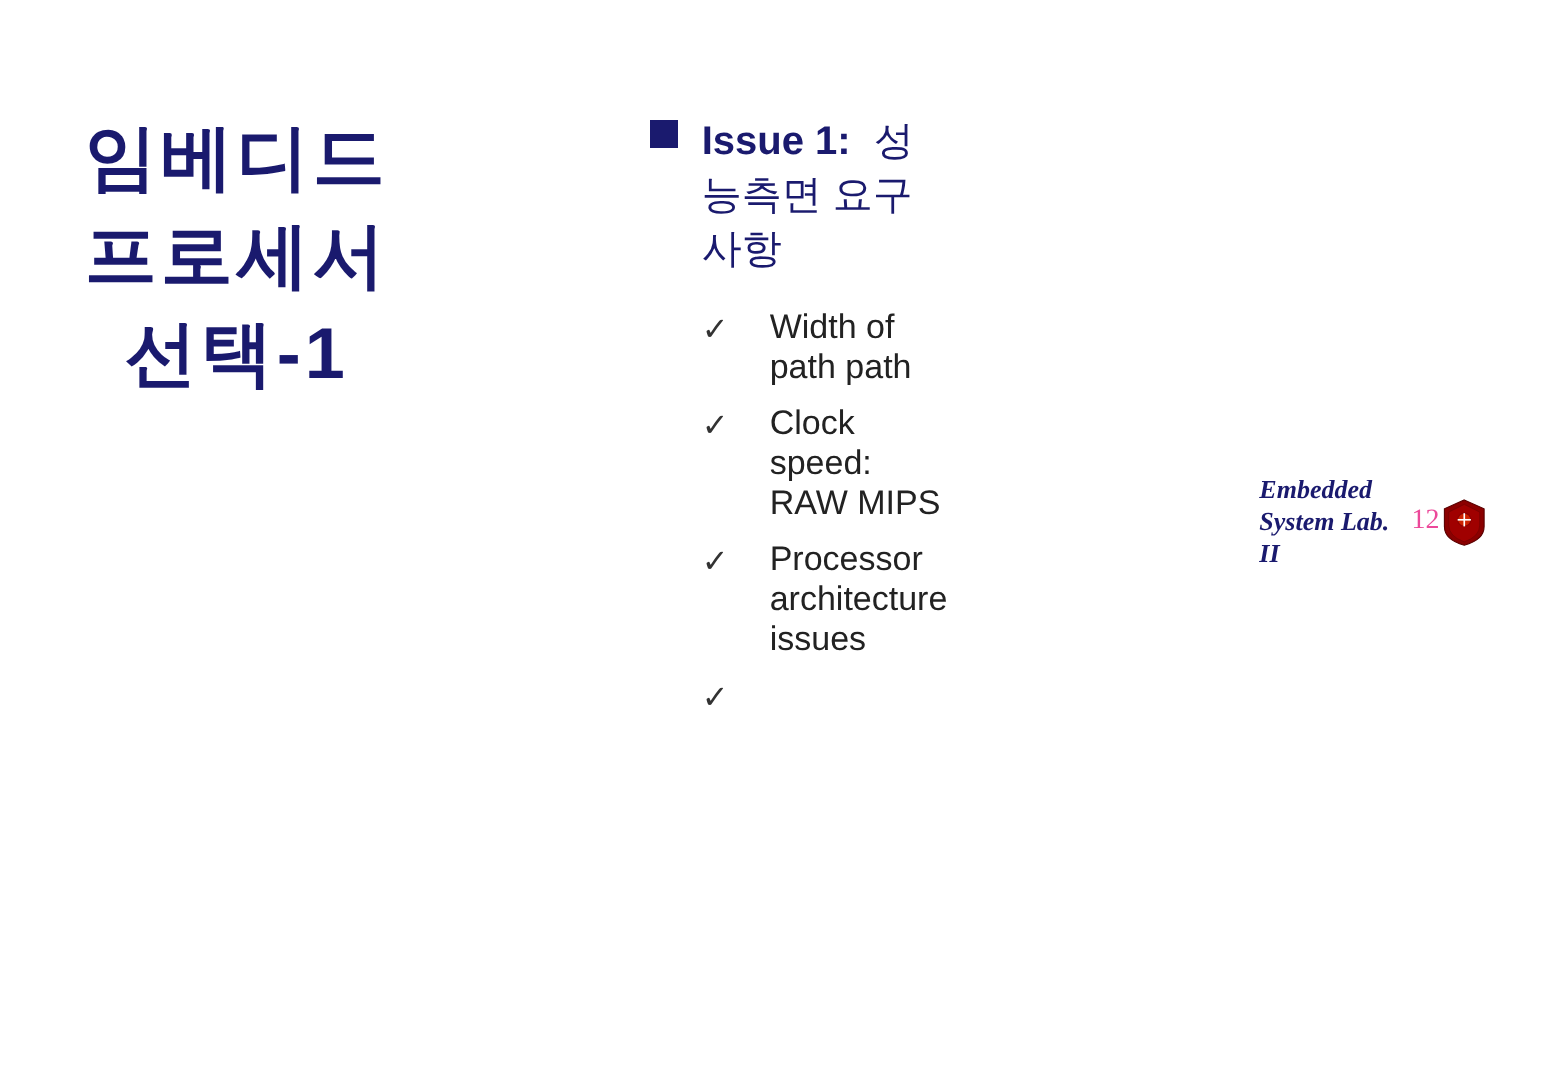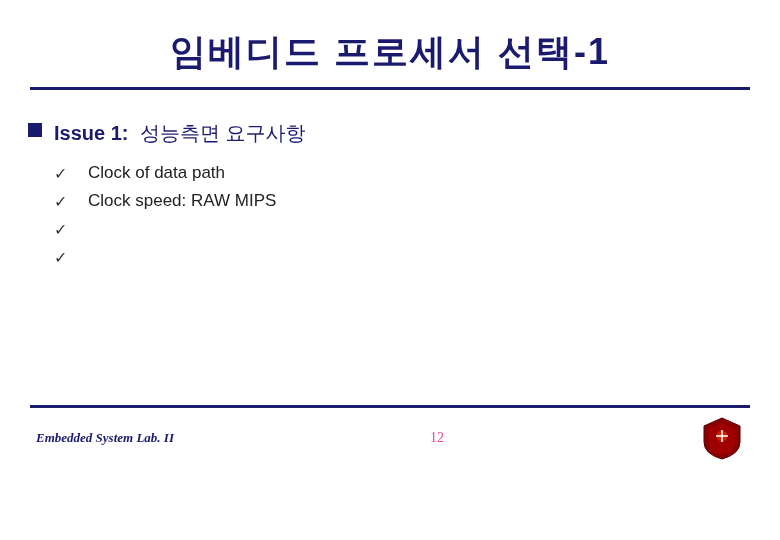"임베디드 프로세서 선택-1" .slide-container { flex-direction: column -> row; margin-top: none -> 27px }
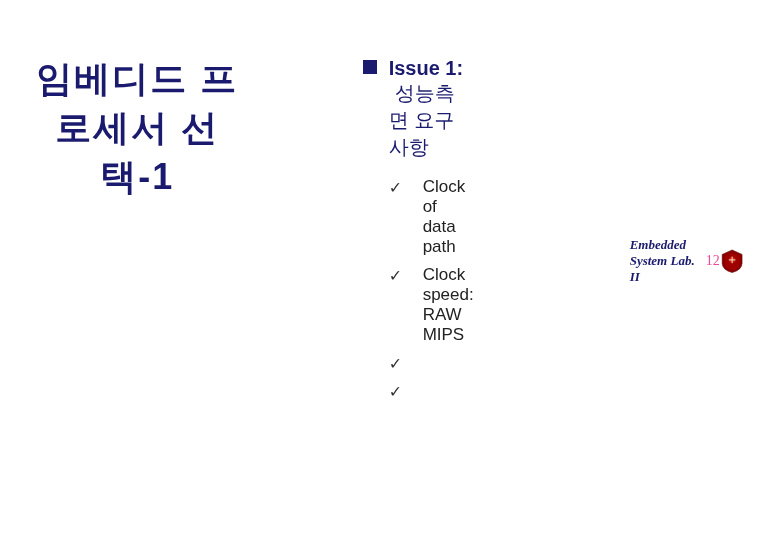"Clock of data path" span.bullet-text { text: Clock of data -> Width of path }
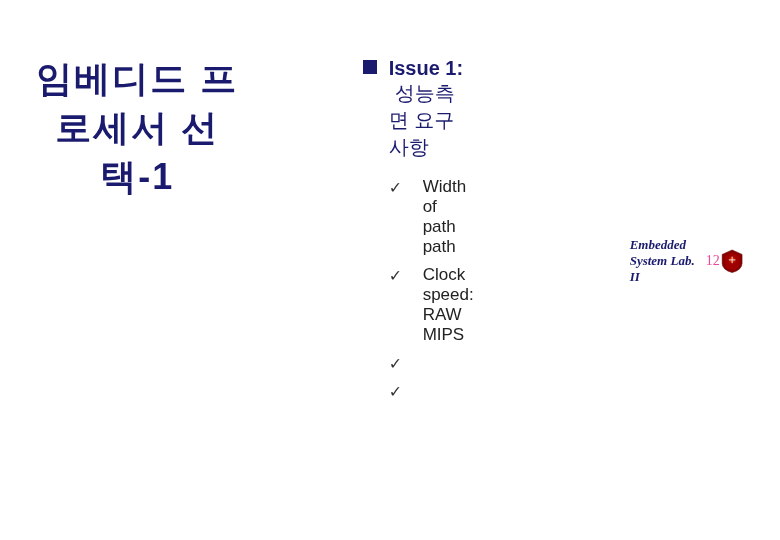"Processor architecture issues" span.bullet-text { html: none -> <span>Processor architecture issues</span> }
